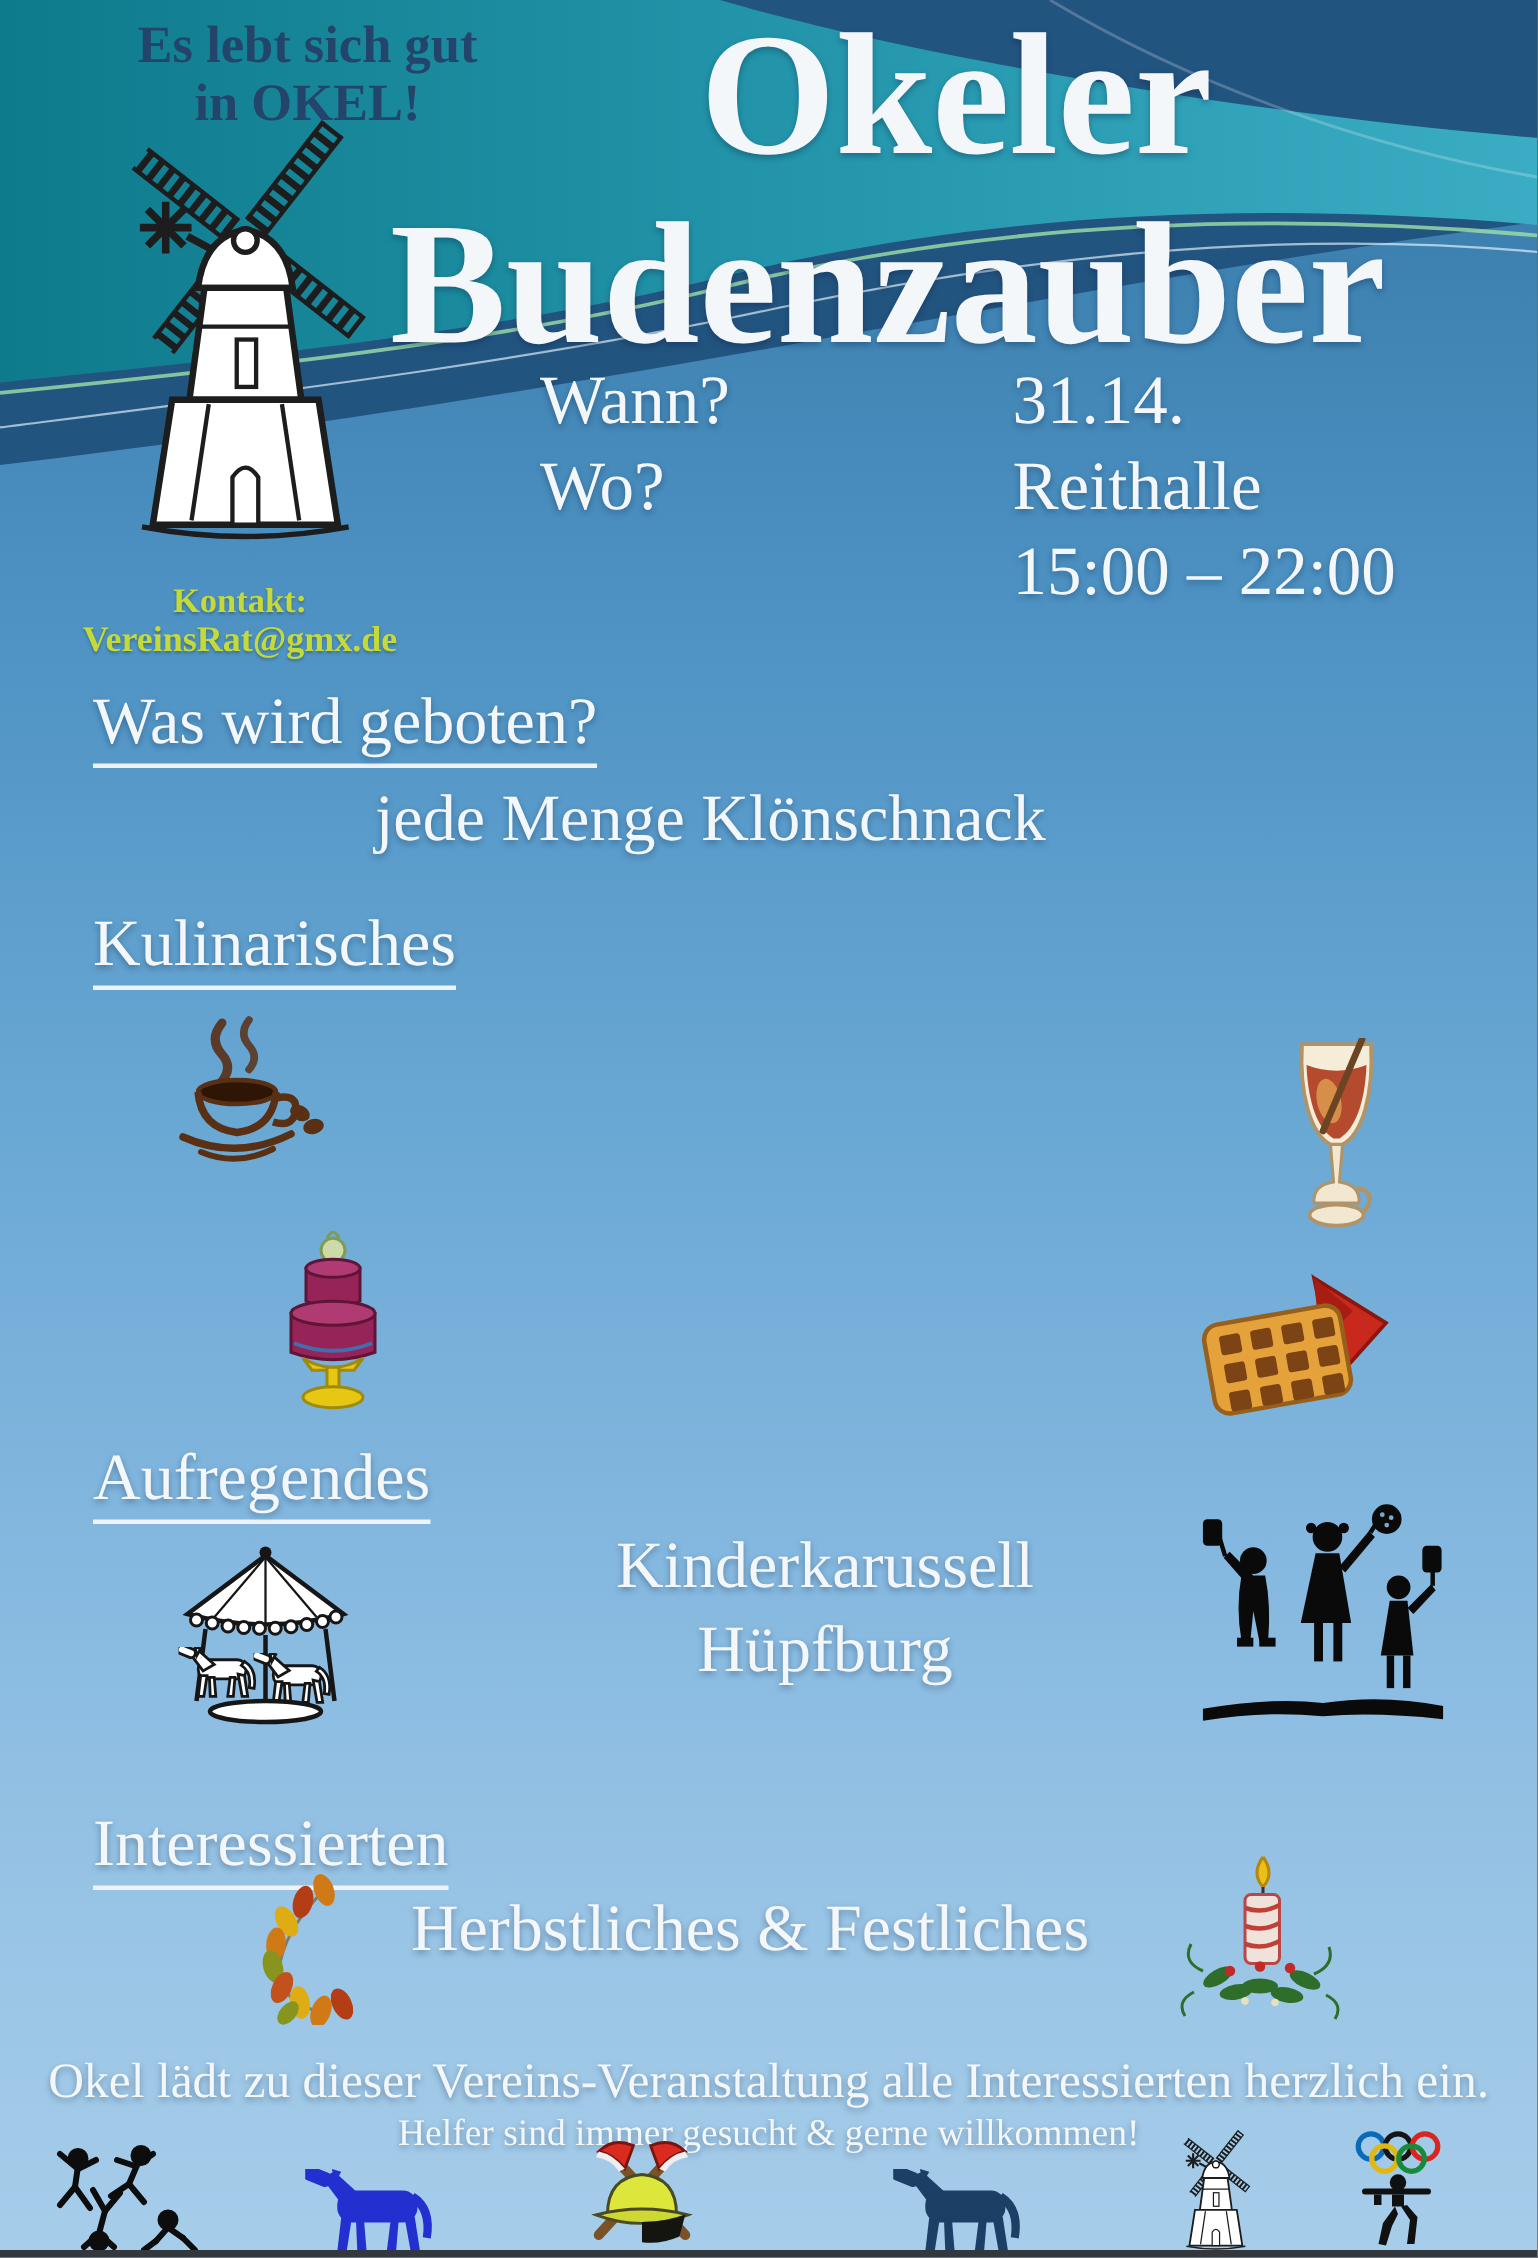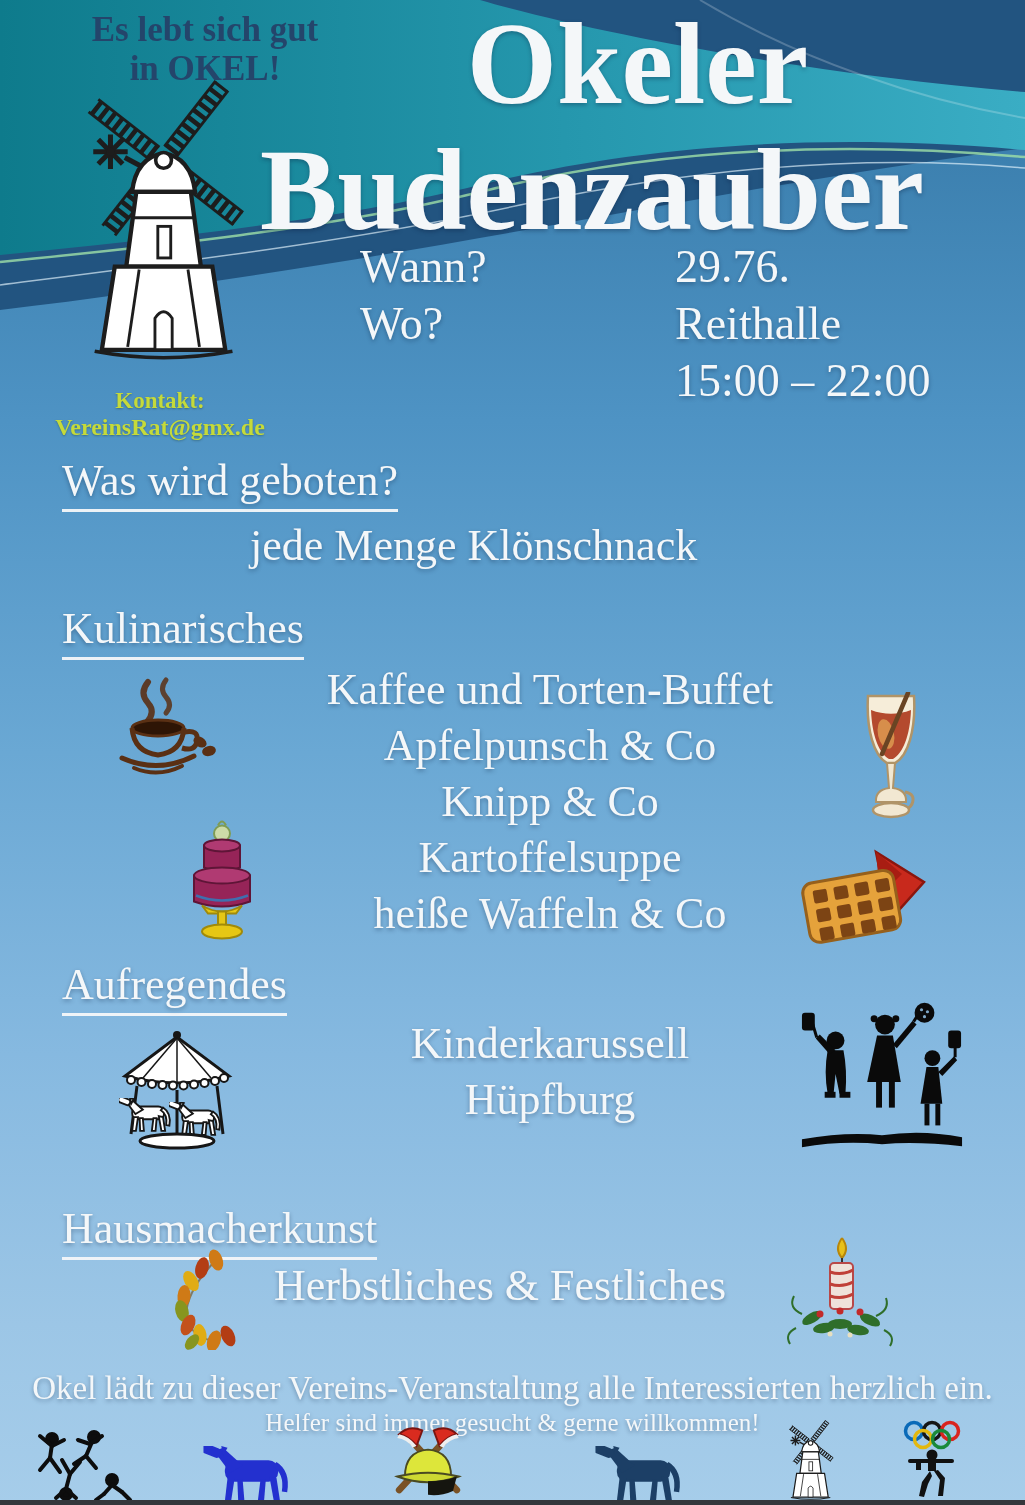"29.76." div.abs { text: 29.76 -> 31.14 }
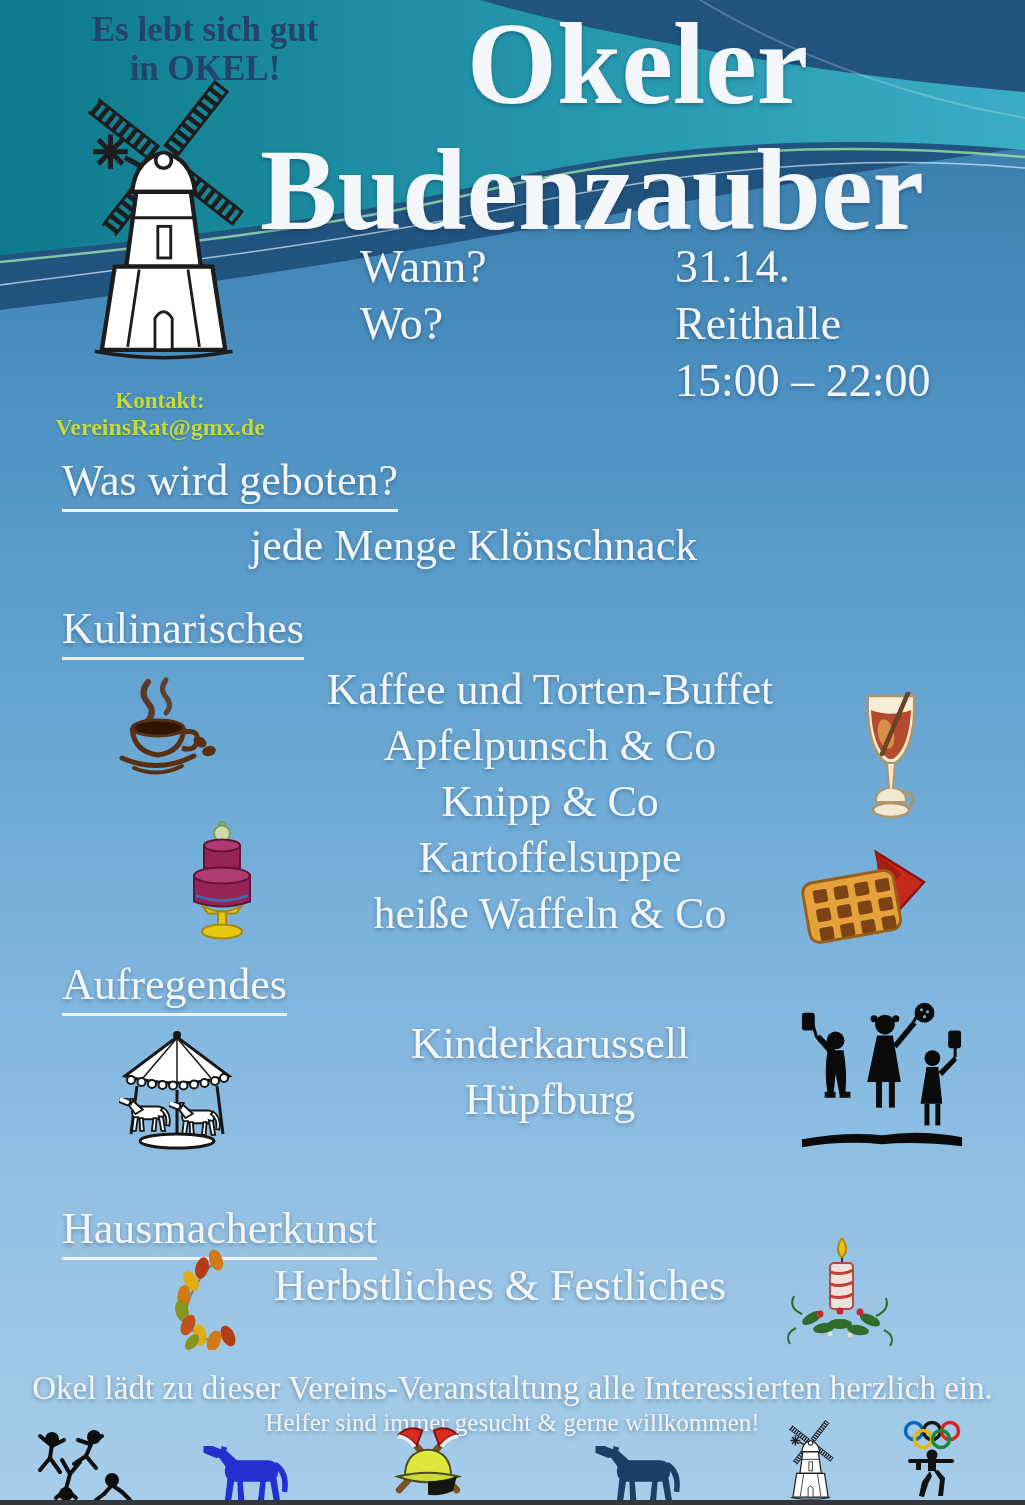"Kaffee und Torten-Buffet" div.abs { html: <div> <div>Kaffee und Torten-Buffet</div> <div>Apfelpunsch &amp; Co</div> <div>Knipp &amp; Co</div> <div>Kartoffelsuppe</div> <div>heiße Waffeln &amp; Co</div> </div> -> none }
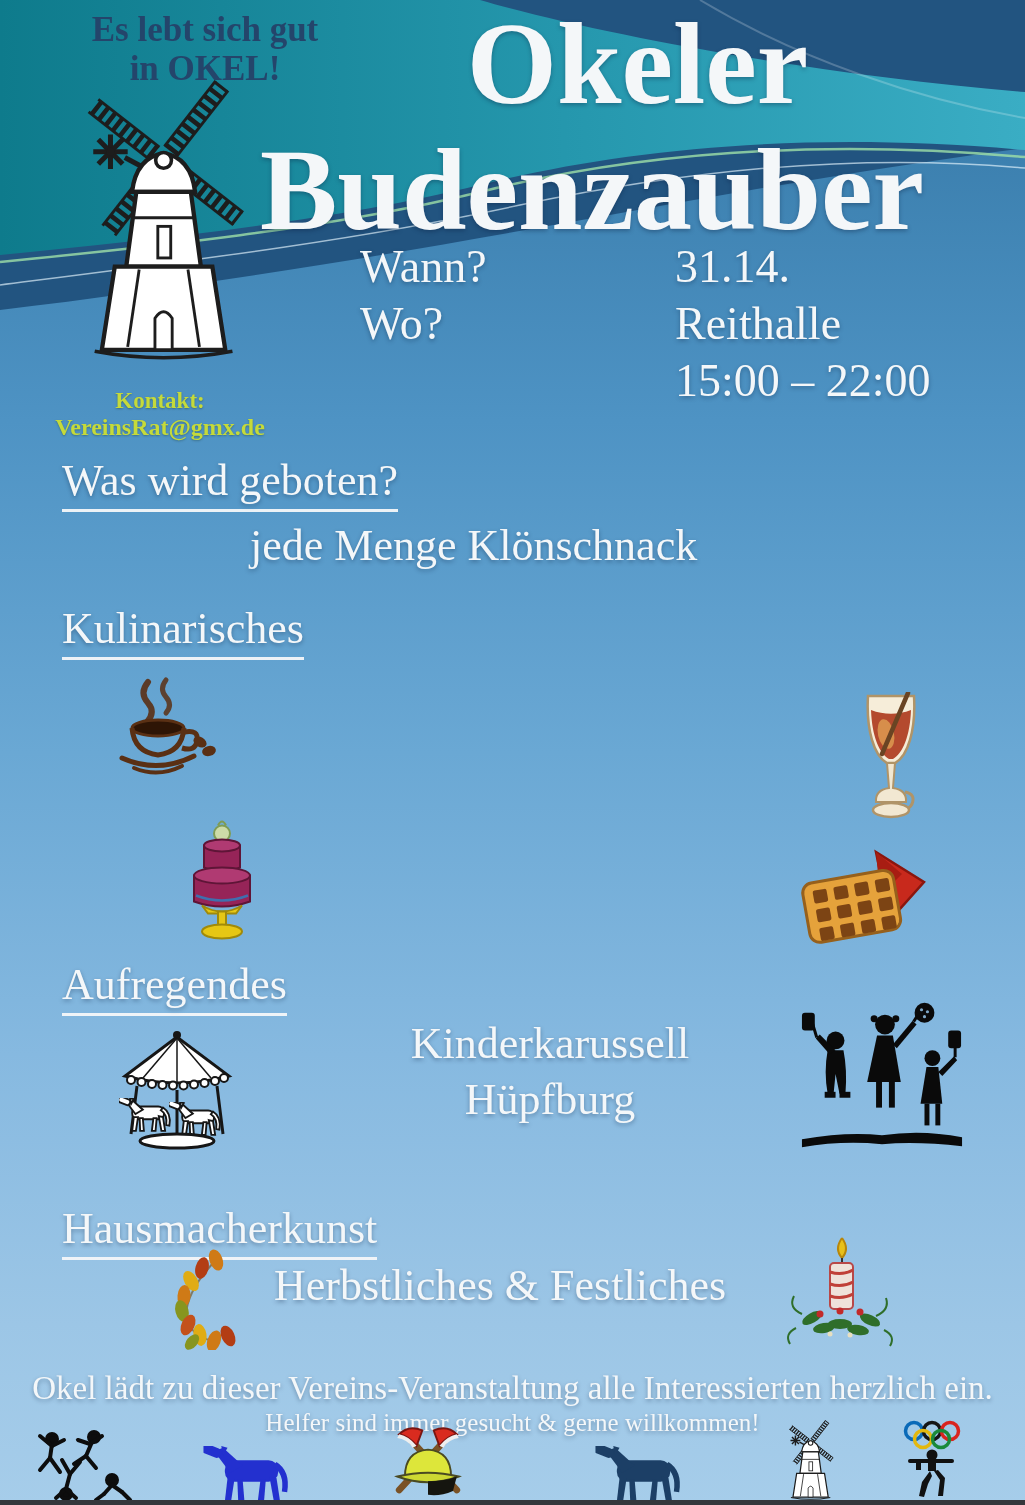"Hausmacherkunst" span.heading { text: Hausmacherkunst -> Interessierten }
